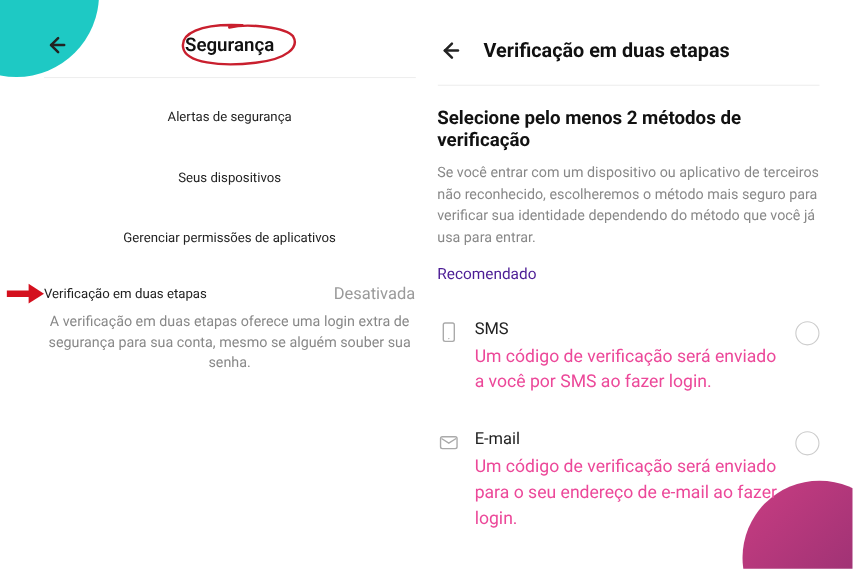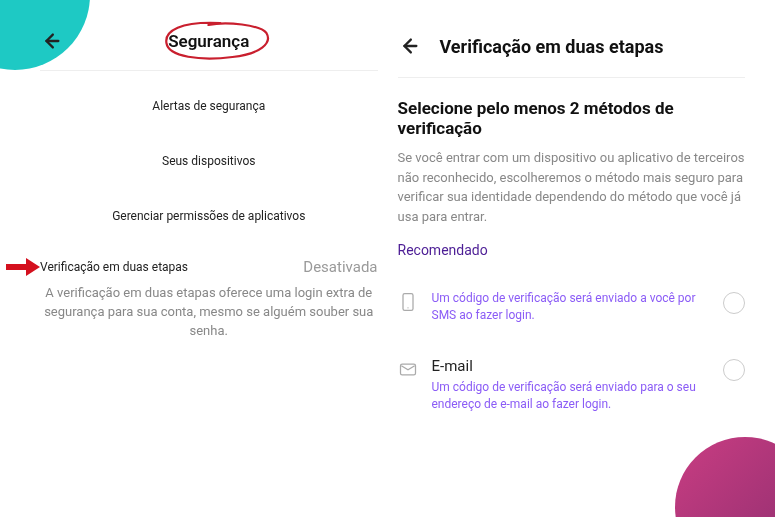"SMS" div.method-title { html: none -> <div>SMS</div> }
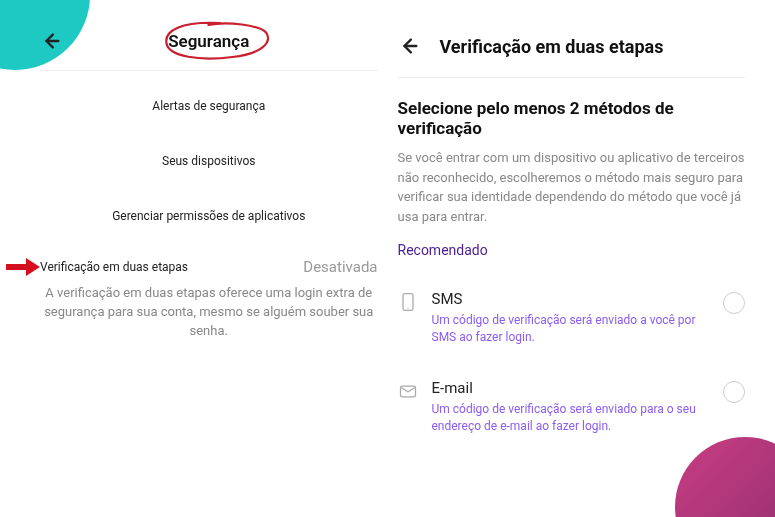"Um código de verificação será" .method-desc { color: #8b5cf6 -> #ec4899; font-size: 12px -> 16px }
